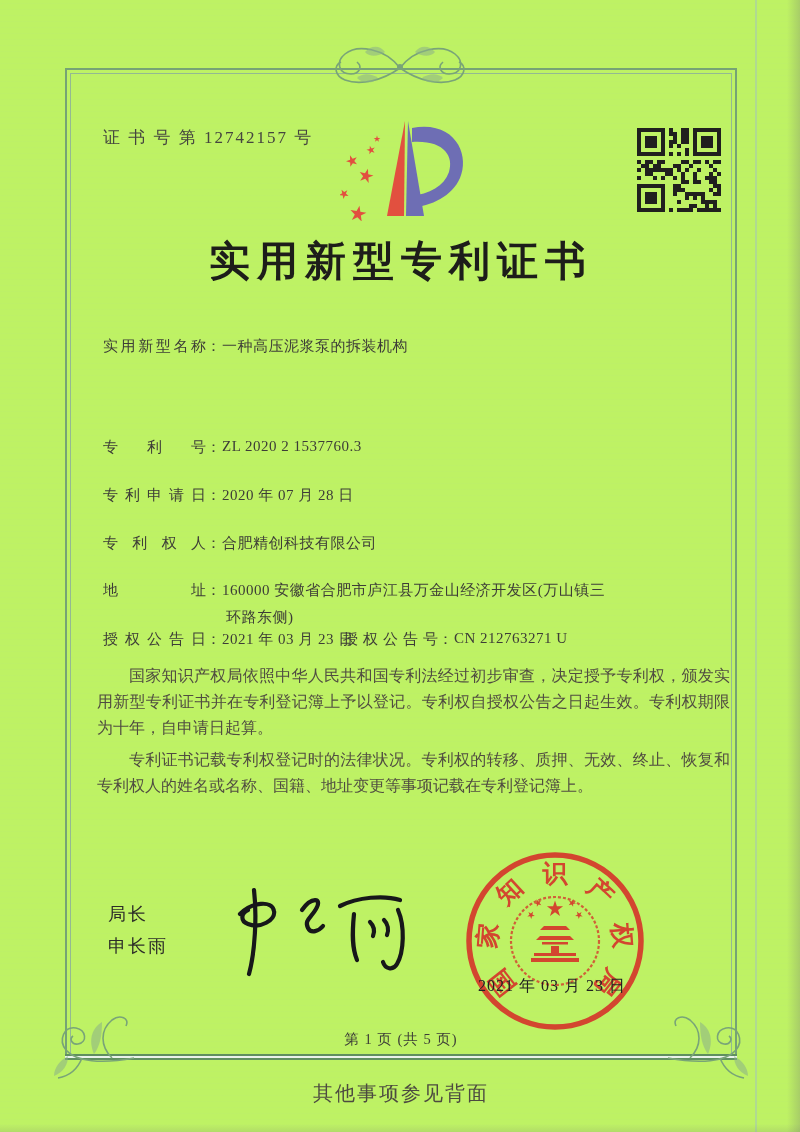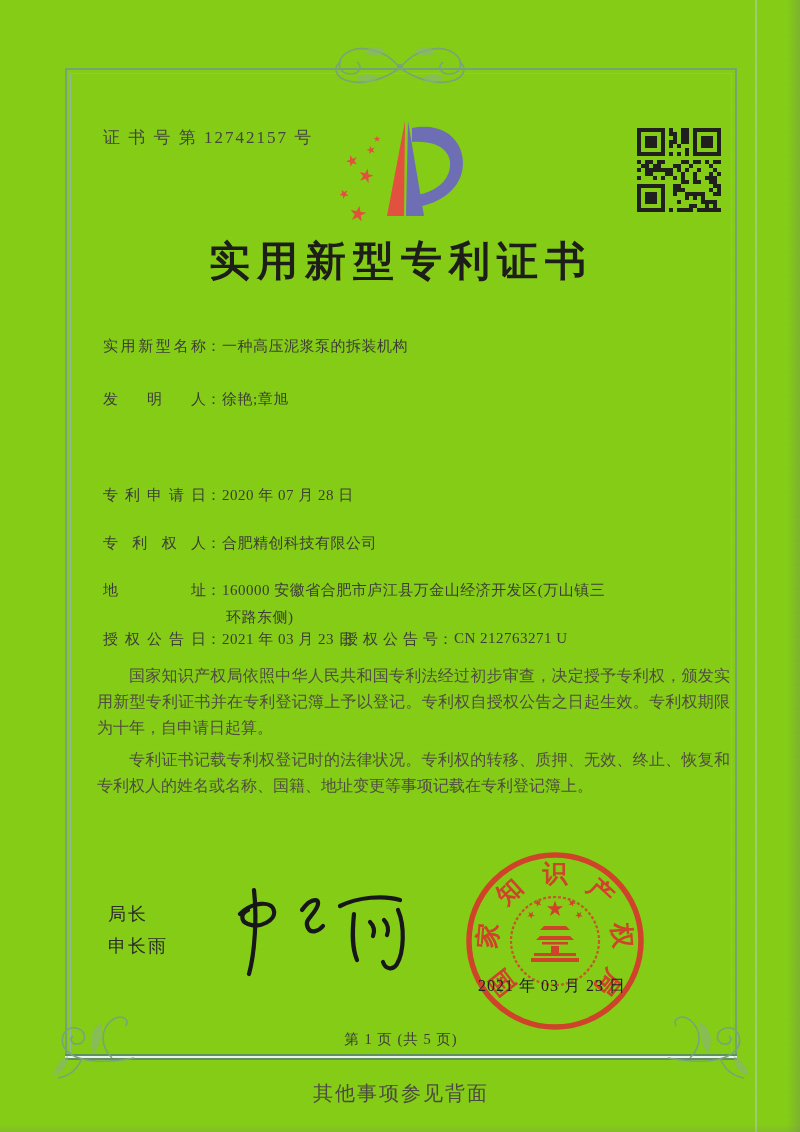"证 书 号 第 12742157" .page { background: #84cc16 -> #bef264 }
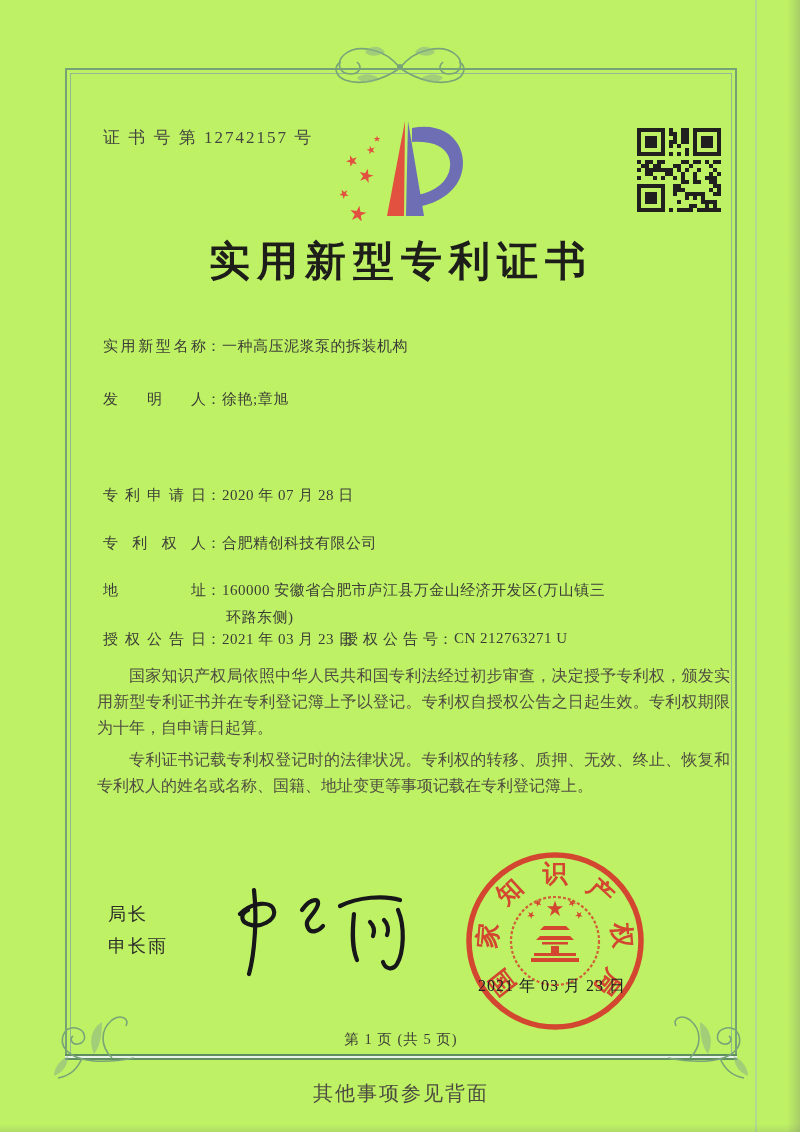"发明人：徐艳;章旭" div.row { html: <div> <span>发明人</span><span>：</span><span>徐艳;章旭</span> </div> -> none }
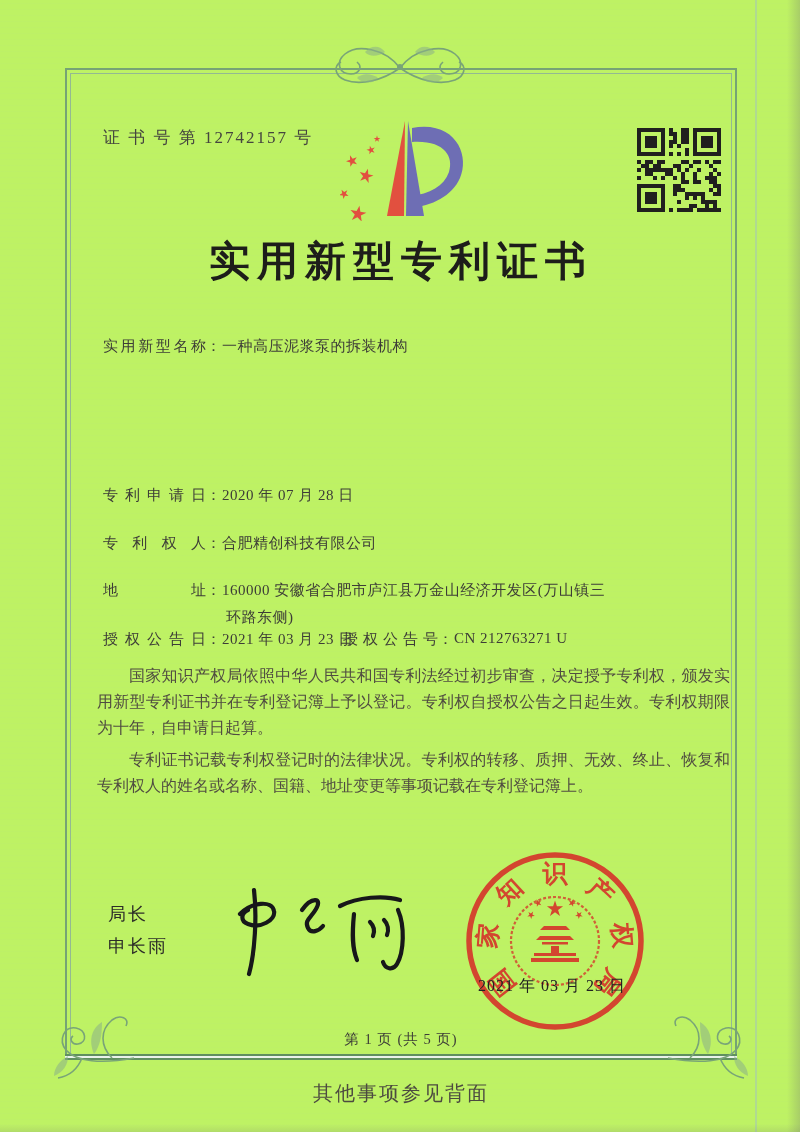"专利号：ZL 2020 2 1537760.3" div.row { html: none -> <div> <span>专利号</span><span>：</span><span>ZL 2020 2 1537760.3</span> </div> }
